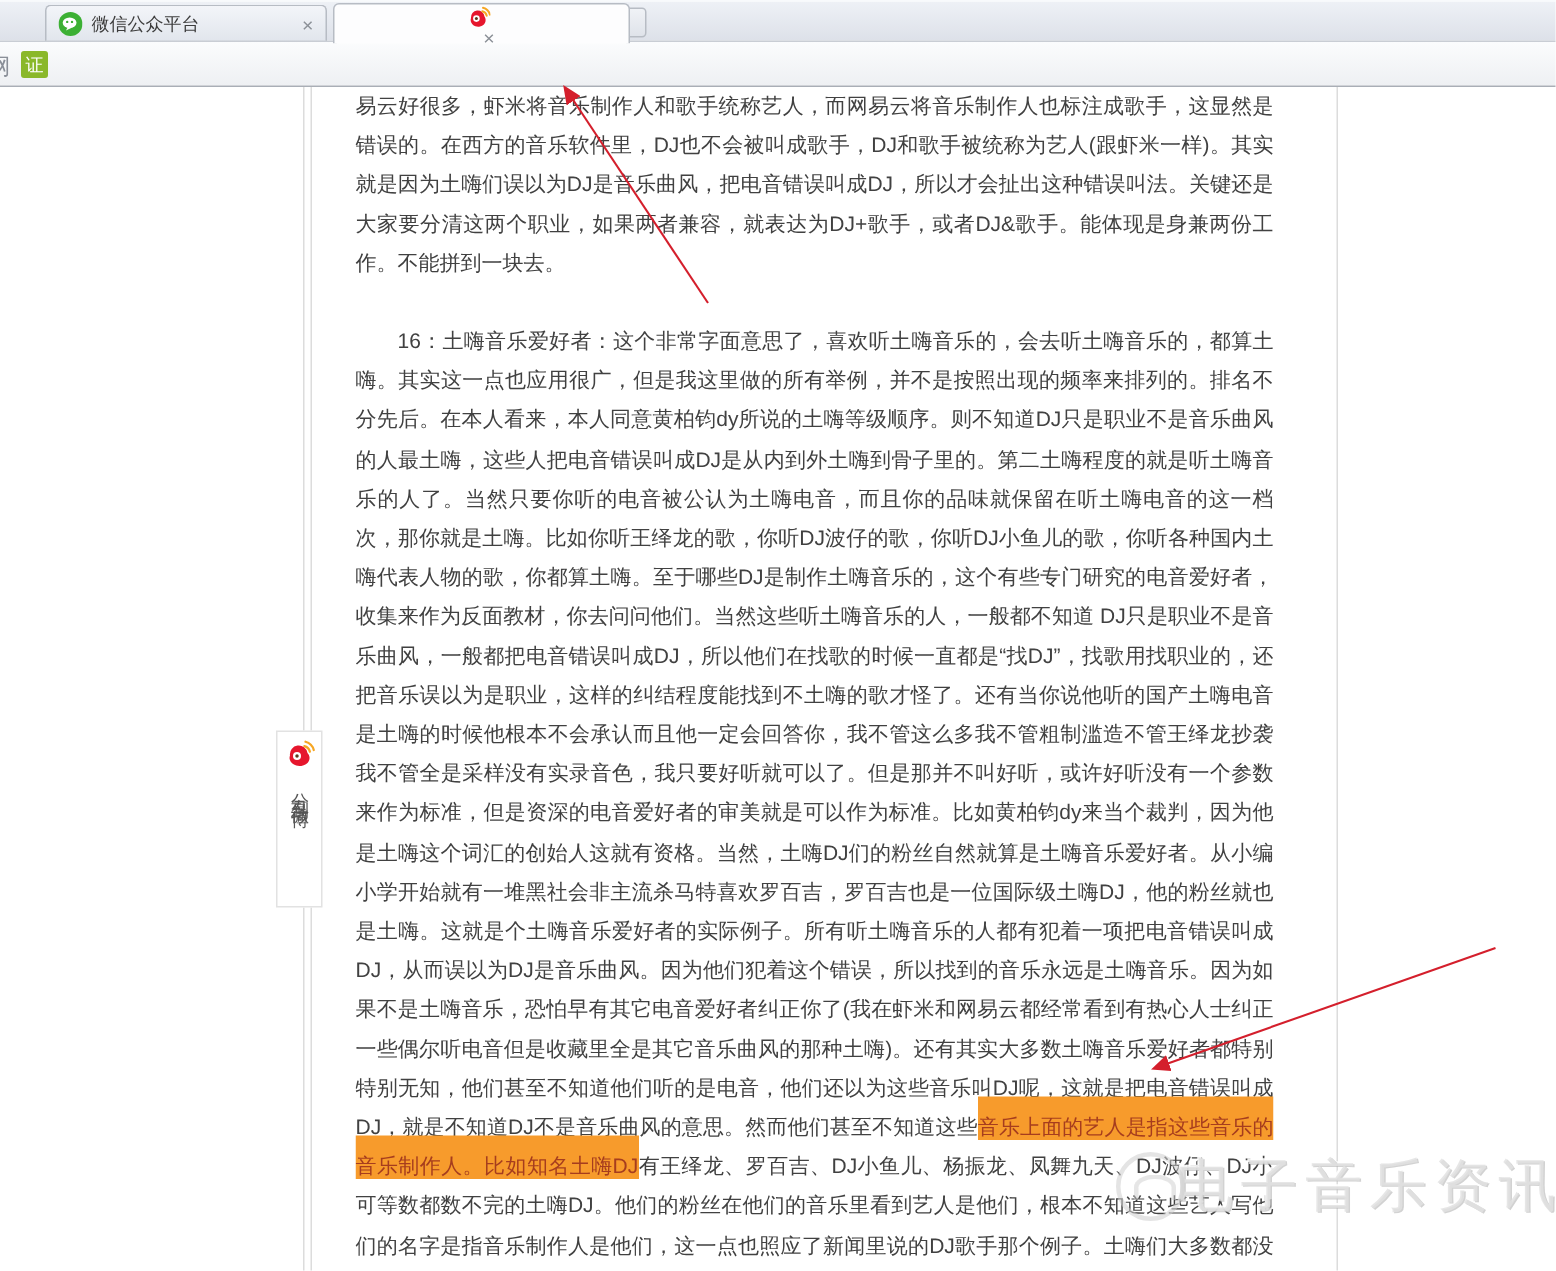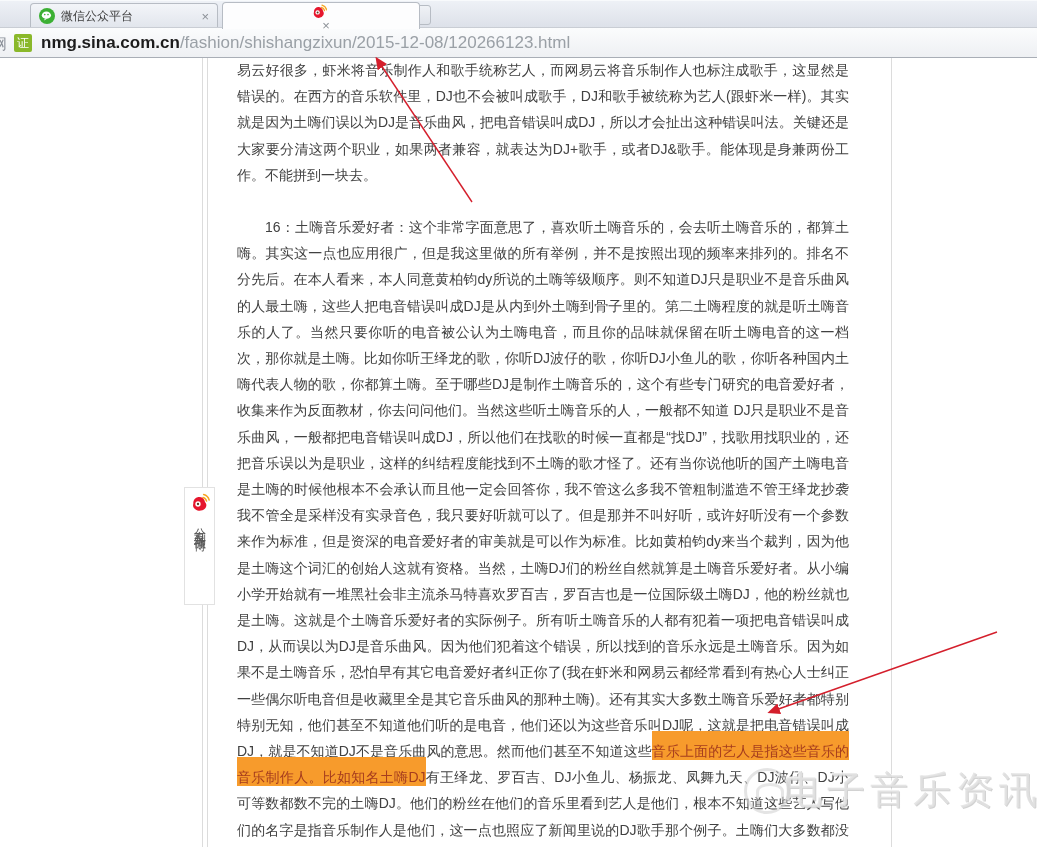"nmg.sina.com.cn/fashion/shishangzixun/20" span.url { html: <span><span>nmg.sina.com.cn</span><span>/fashion/shishangzixun/2015-12-08/120266123.html</span></span> -> none }
